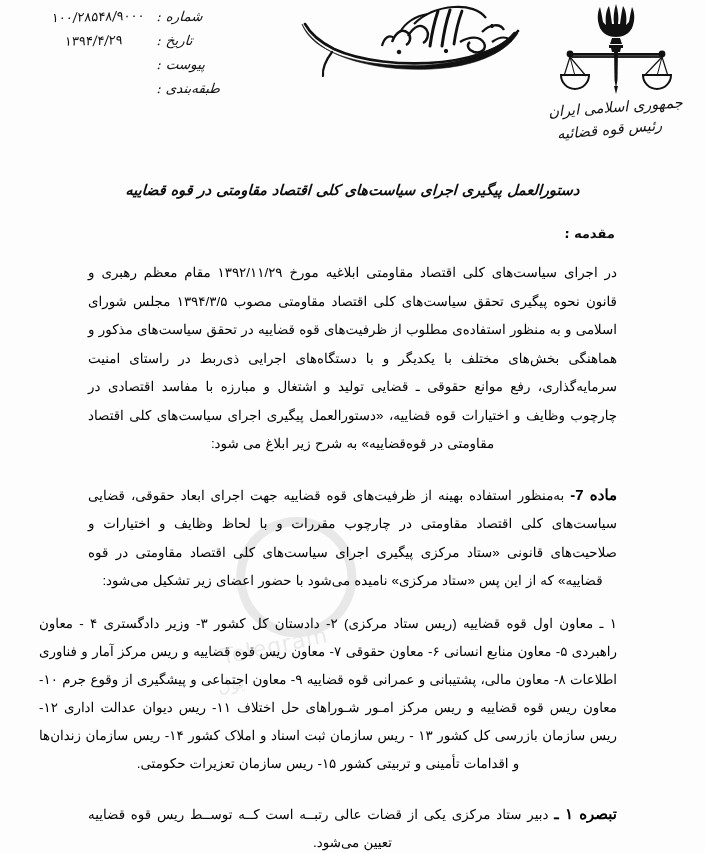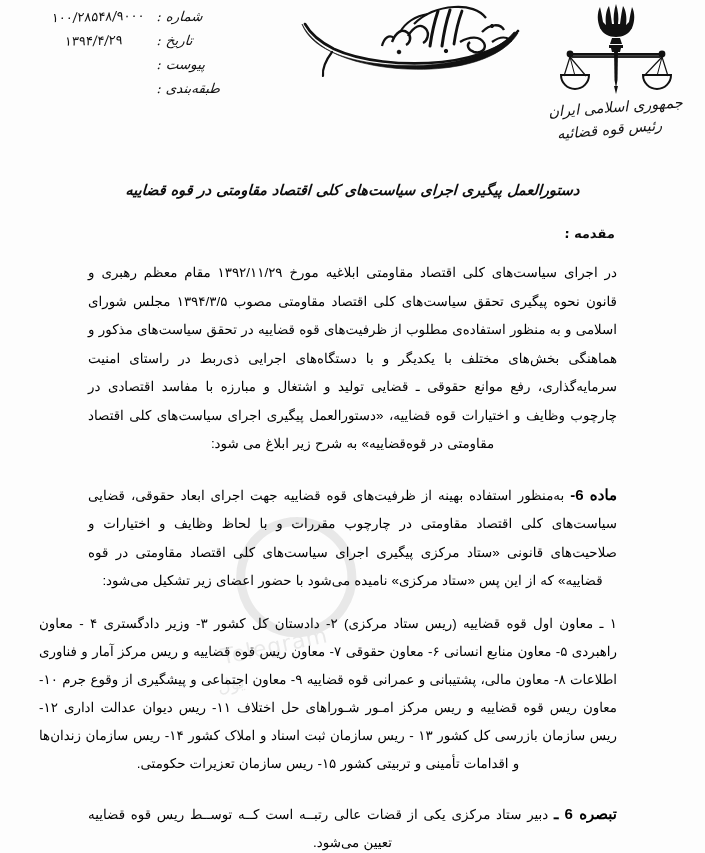"ماده 6-" span.para-lead { text: 6- -> 7- }
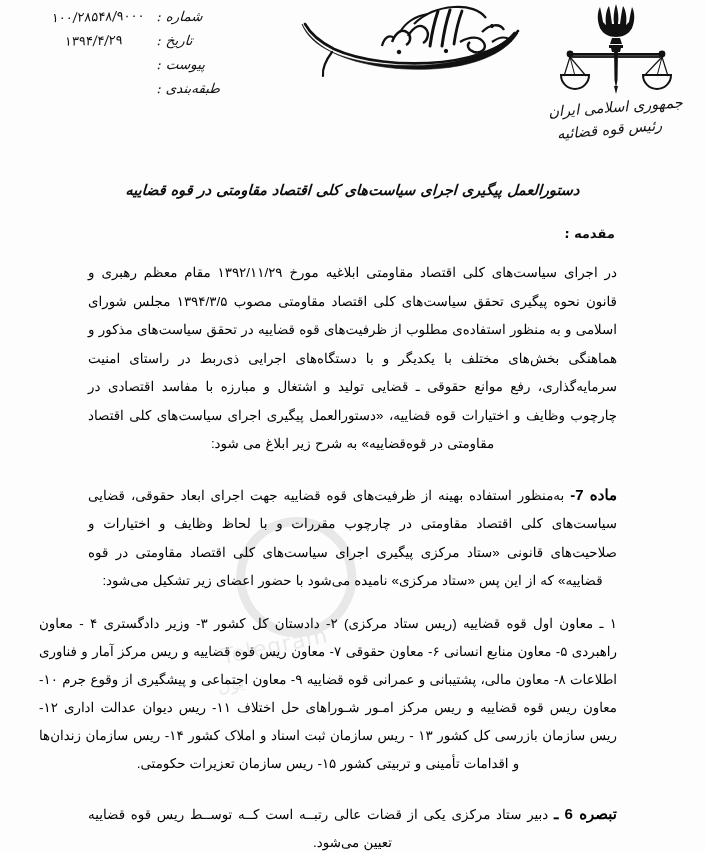"تبصره 6 ـ" span.para-lead { text: 6 -> ۱ }
